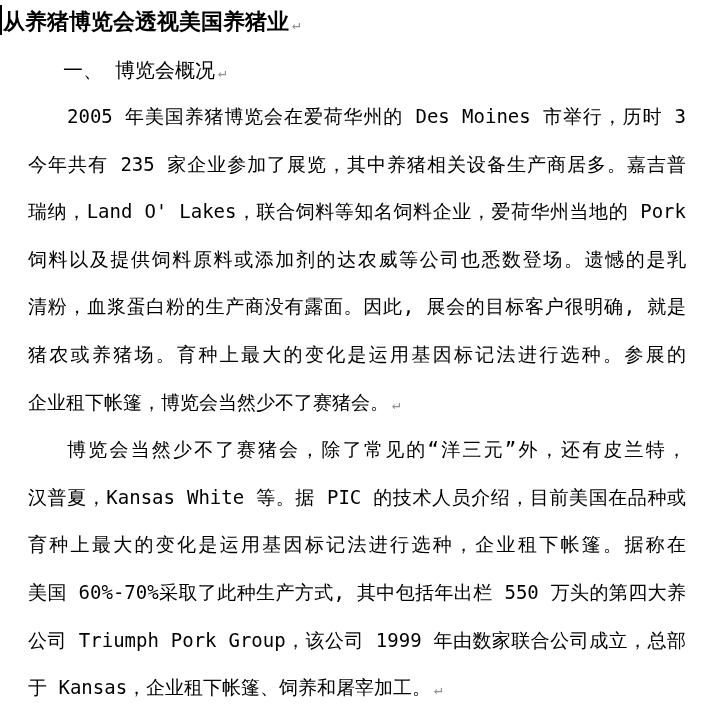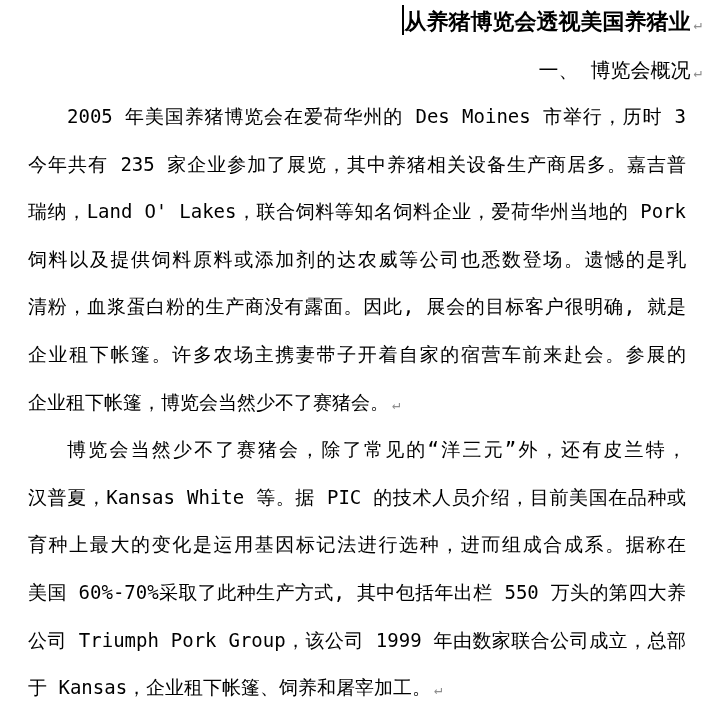"从养猪博览会透视美国养猪业 ↵" .title-line { text-align: right -> left }
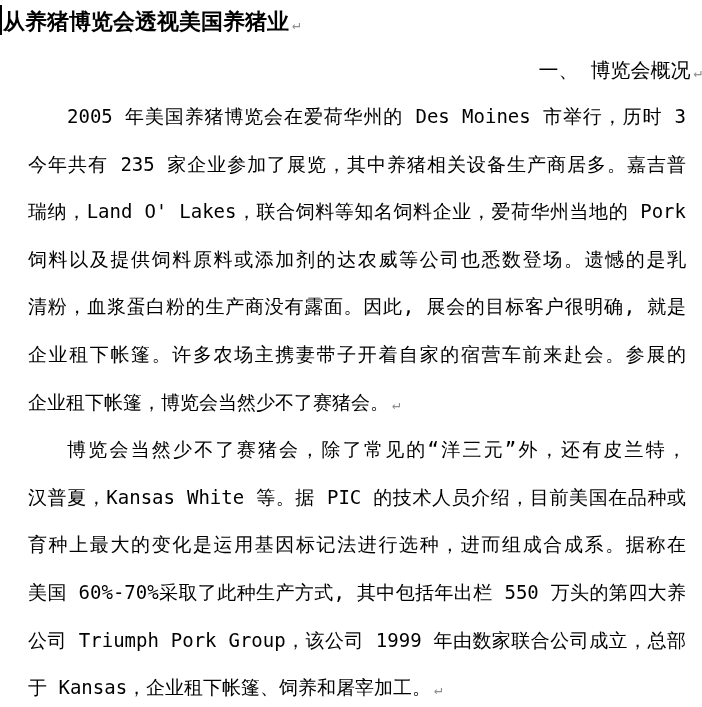"一、 博览会概况 ↵" .heading { text-align: right -> none }
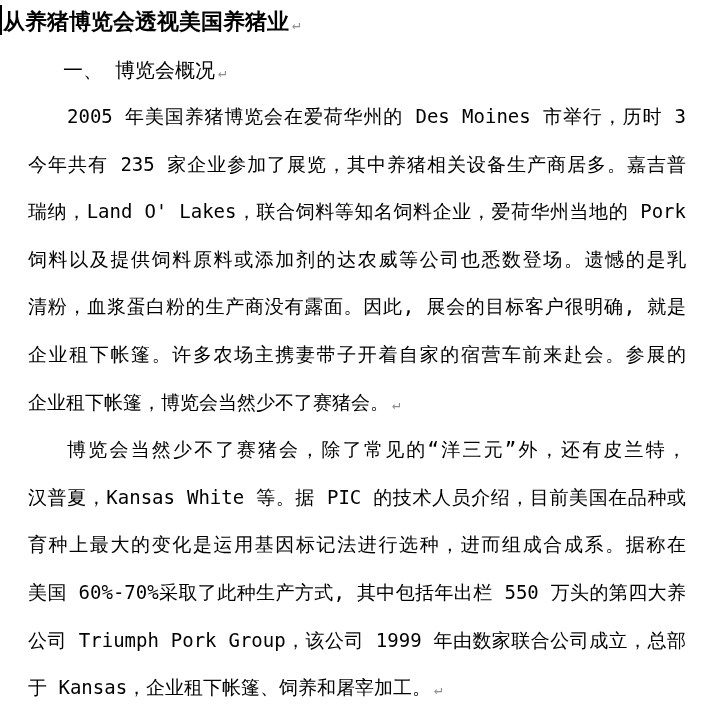"企业租下帐篷。许多农场主携妻带子开着自家的宿营车前来赴会。参展的" div.line { text: 企业租下帐篷。许多农场主携妻带子开着自家的宿营车前来赴会 -> 猪农或养猪场。育种上最大的变化是运用基因标记法进行选种 }
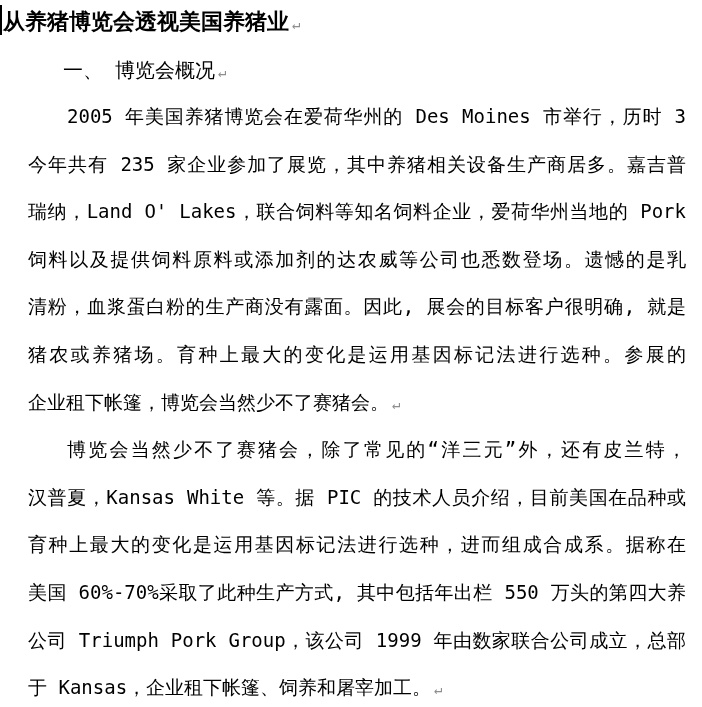"育种上最大的变化是运用基因标记法进行选种，进而组成合成系。据称在" div.line { text: 进而组成合成系 -> 企业租下帐篷 }
